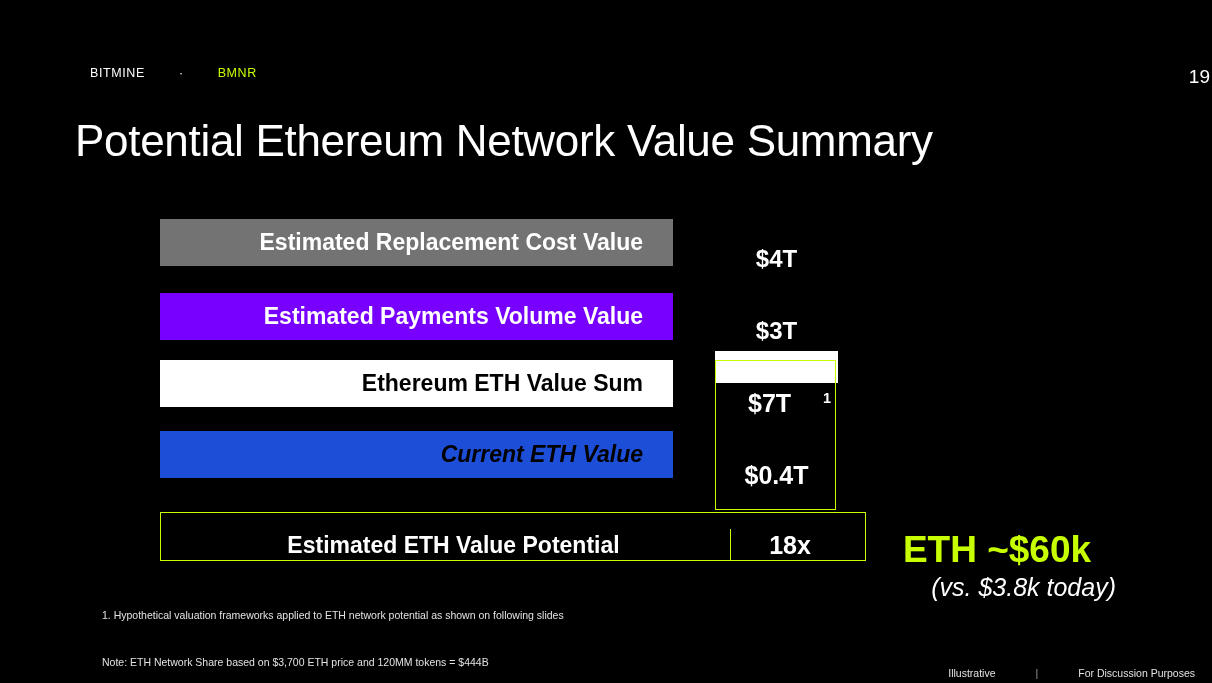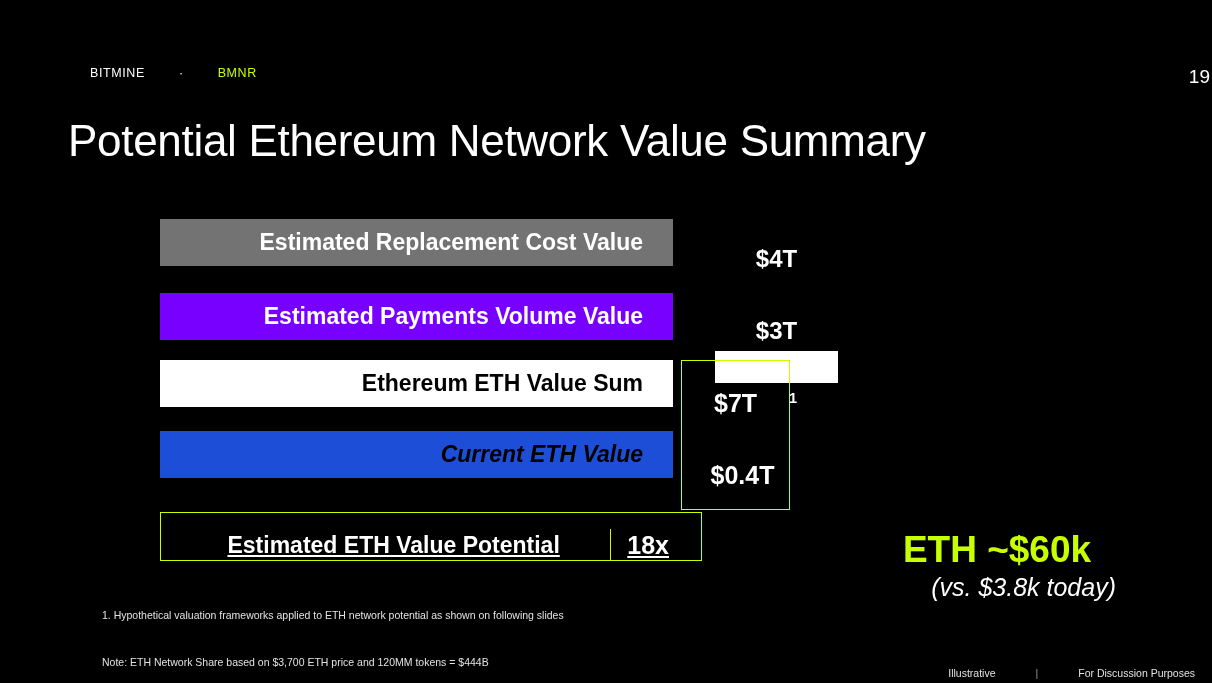"Potential Ethereum Network Value Summary" .slide-title { left: 20px -> 27px }
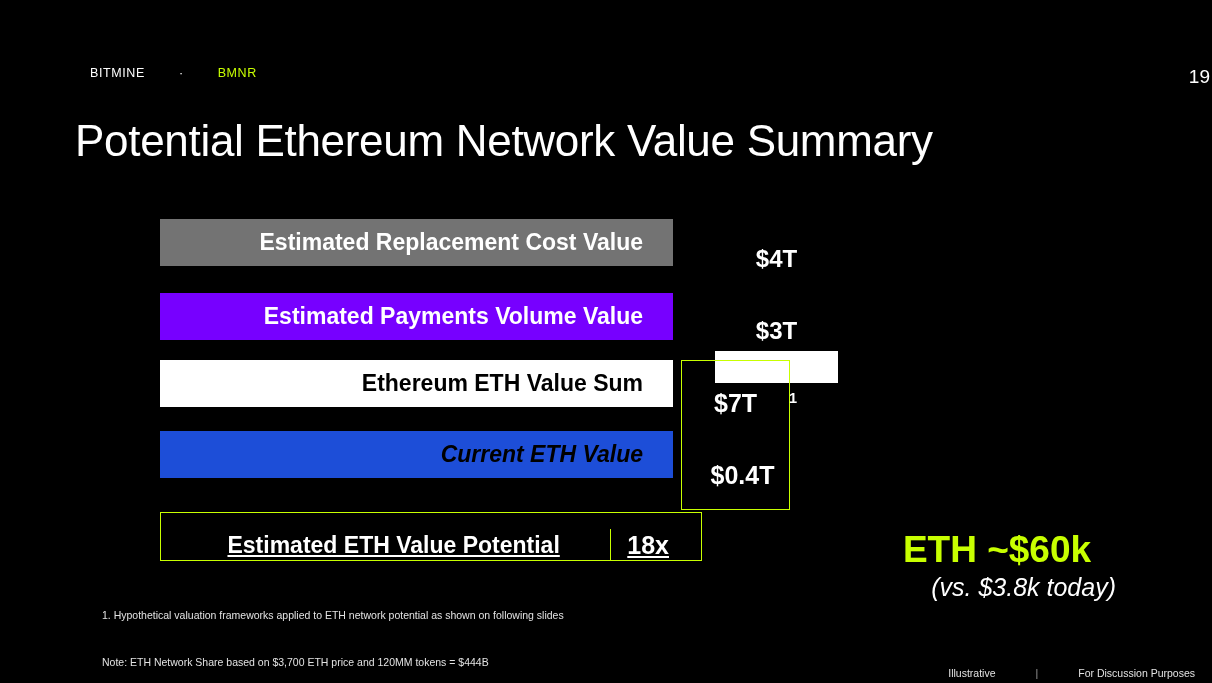"$7T 1" .sum-box { left: 649px -> 683px; width: 109px -> 121px }
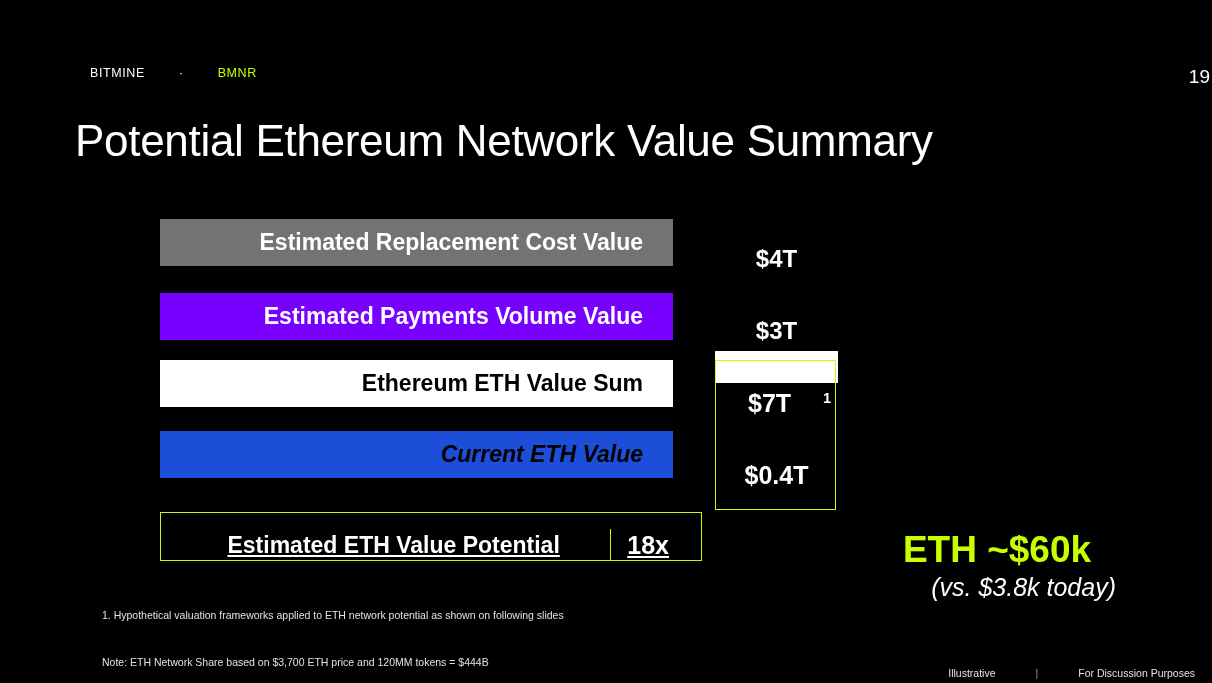"Estimated ETH Value Potential" .potential-row { text-decoration: underline -> none; width: 542px -> 706px }
